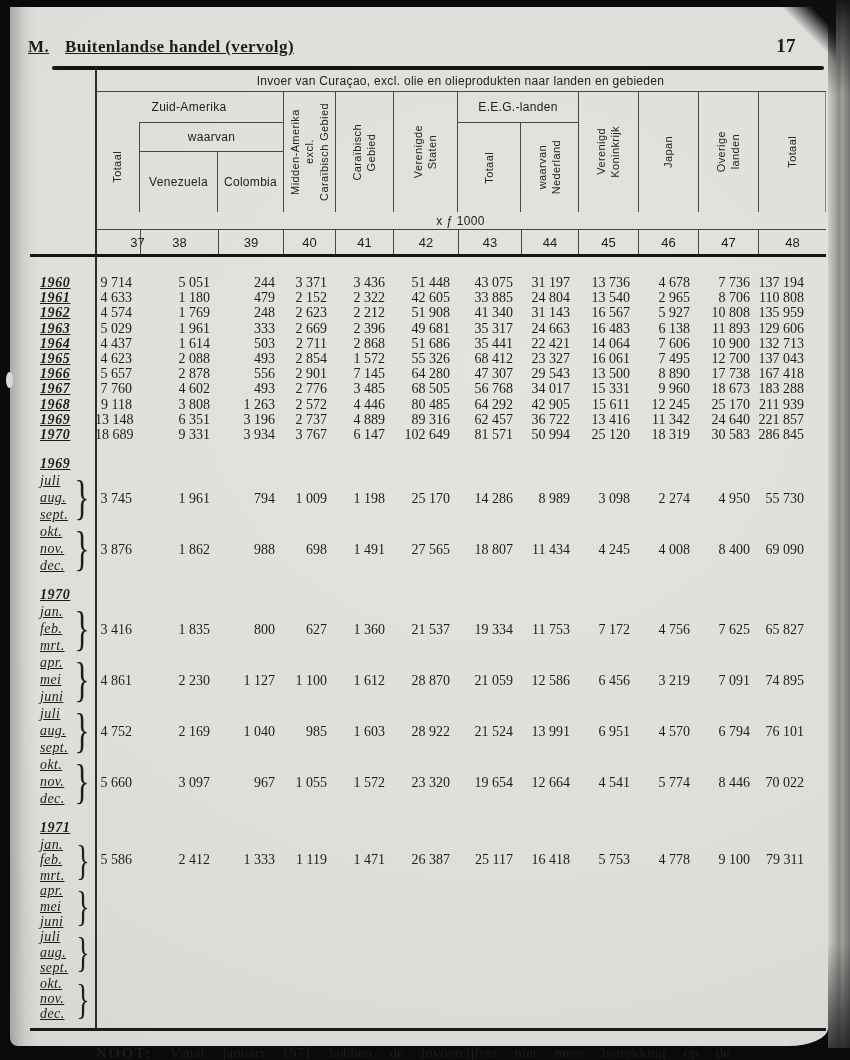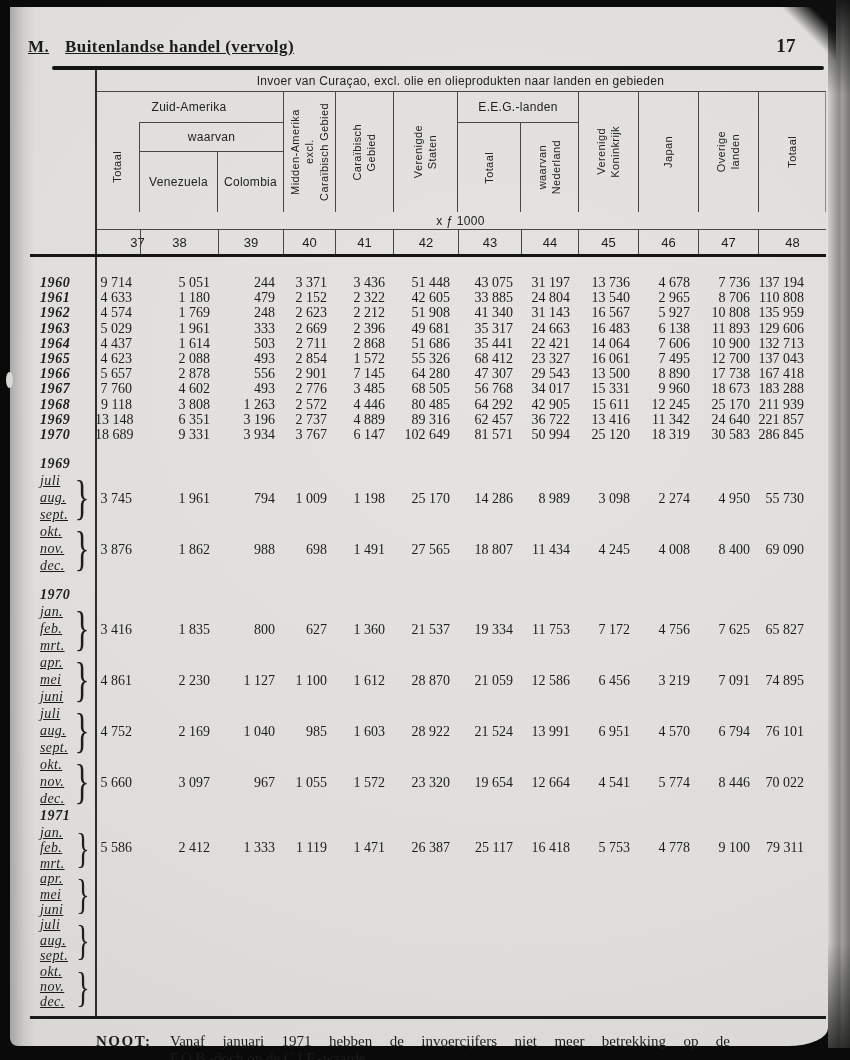"1960" .yl { text-decoration: none -> underline }
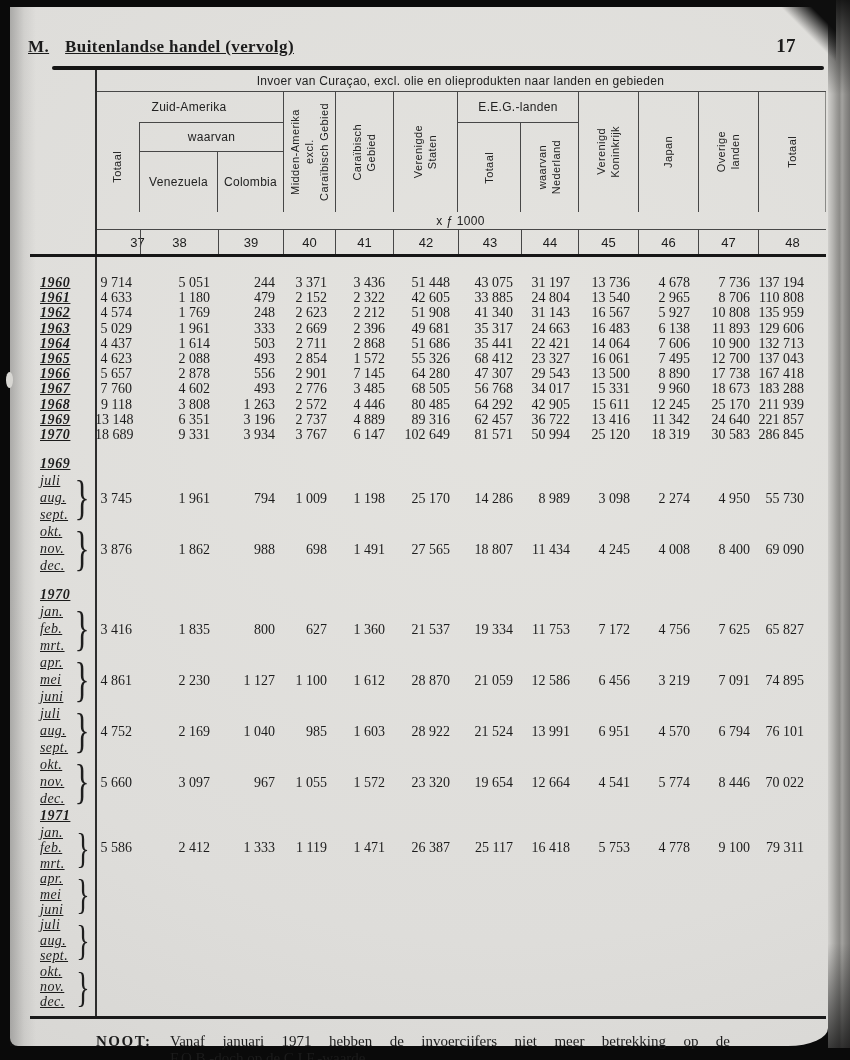"1971" .s1971 { margin-top: 0 -> 12px }
